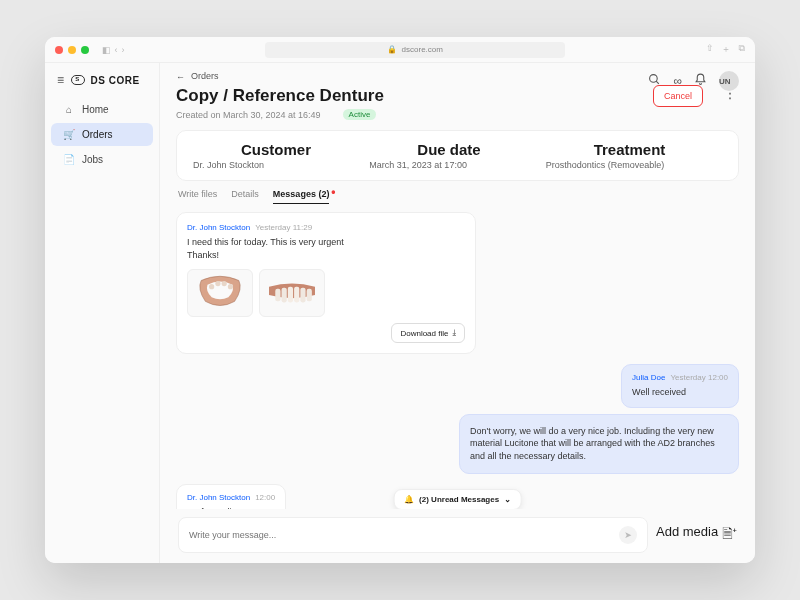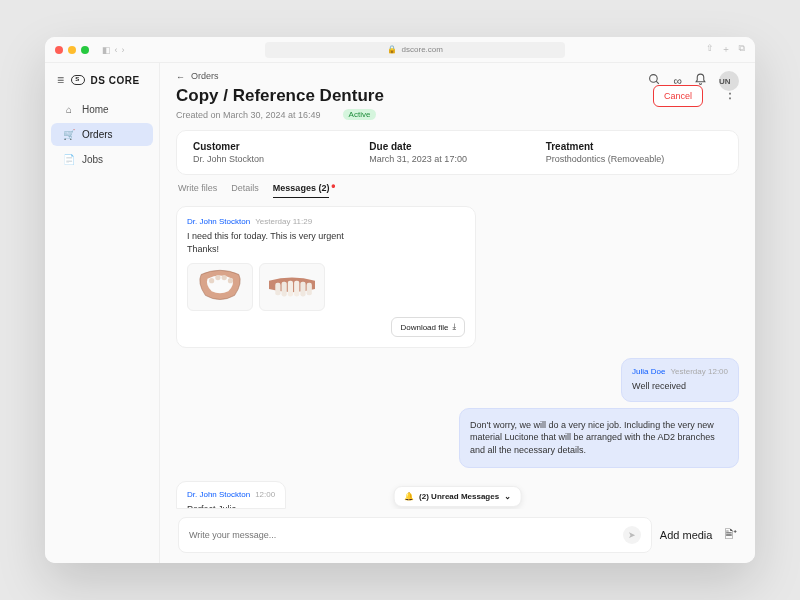"Customer" .info-label { font-size: 10px -> 15px; margin-left: none -> 48px }
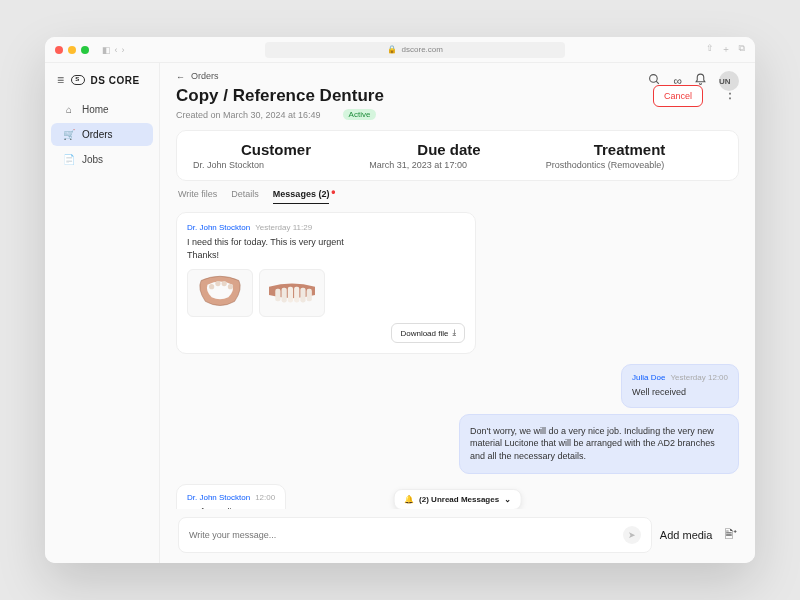"Add media" .add-media { align-items: center -> flex-start; font-size: 11px -> 13px; gap: 12px -> 4px }
